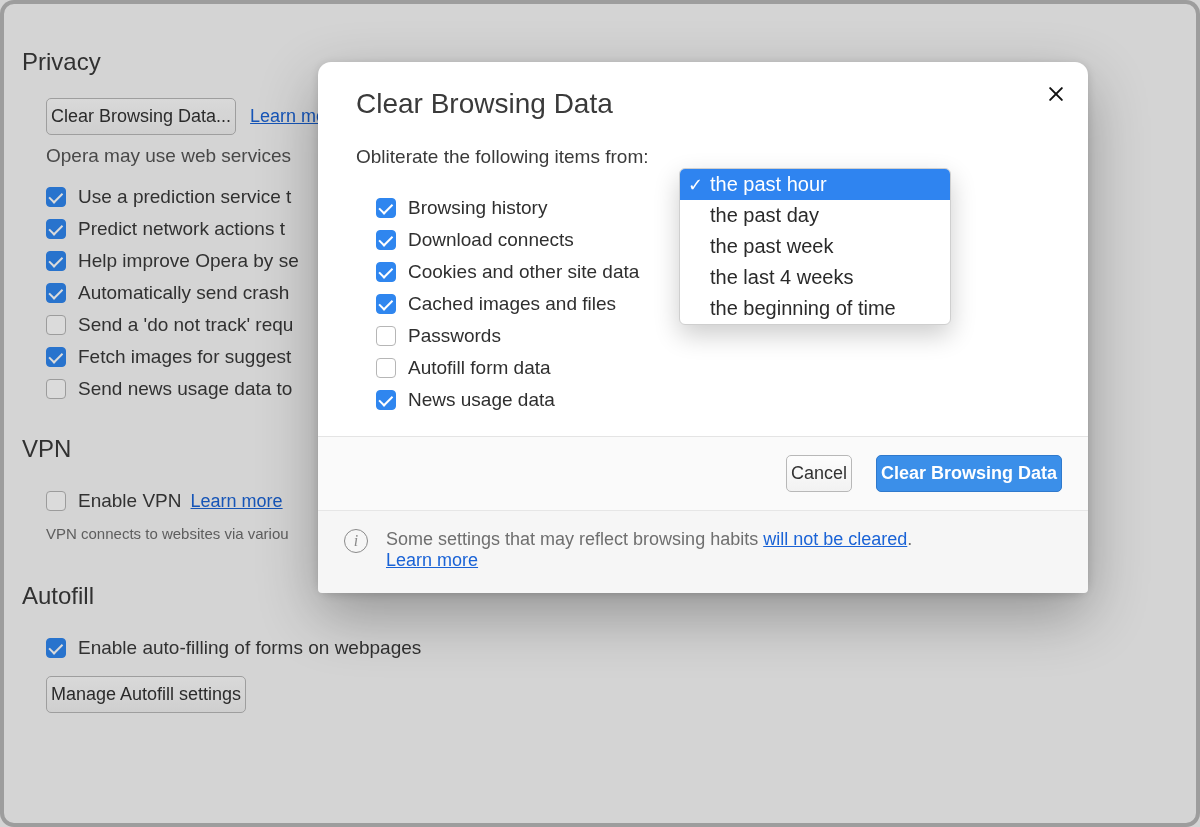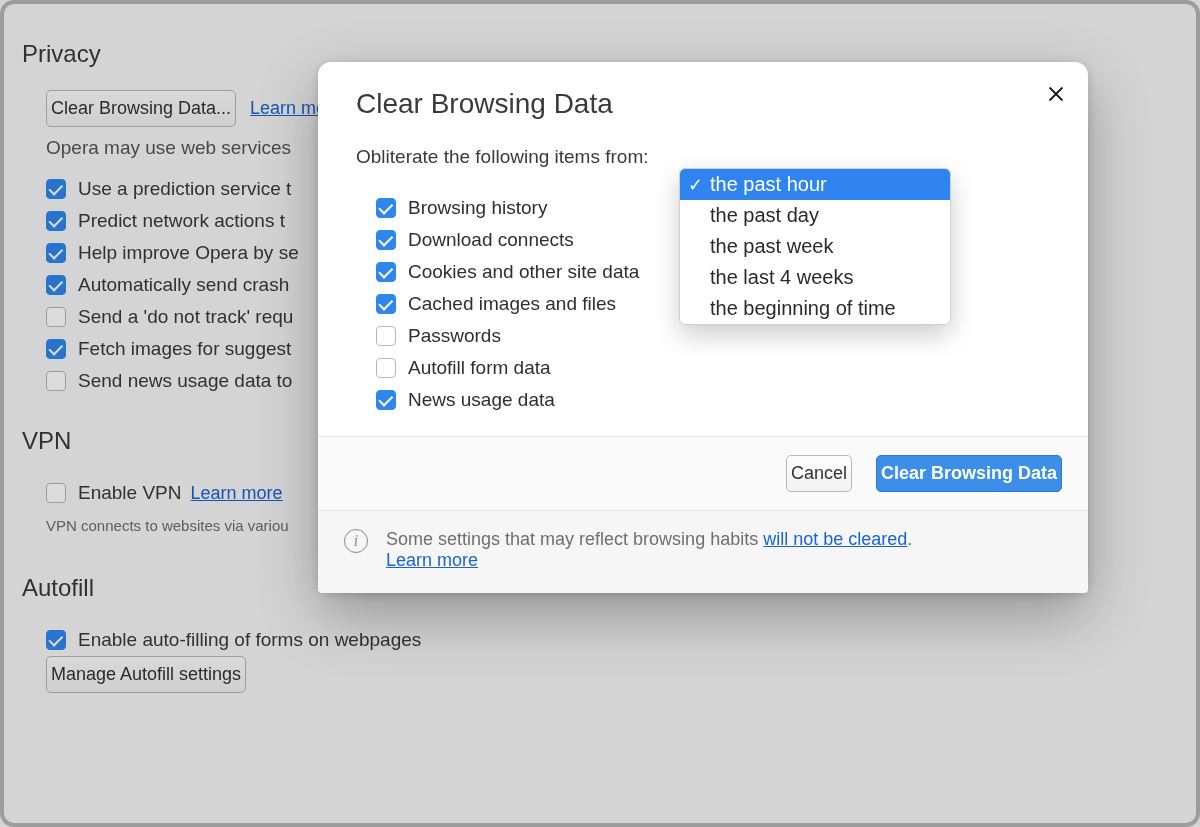"Privacy" h2.section-title { margin: 8px 0 22px 0 -> 16px 0 22px 0 }
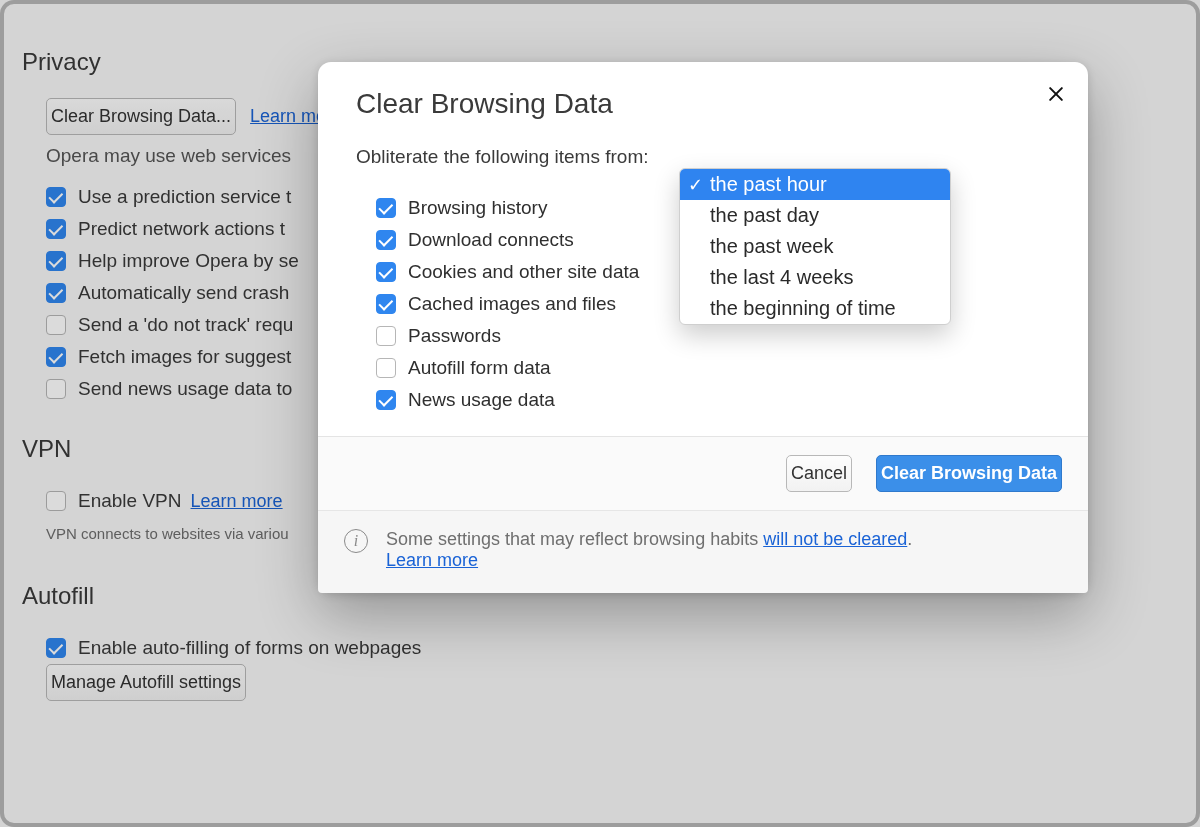"Manage Autofill settings" div { margin-top: none -> 12px }
